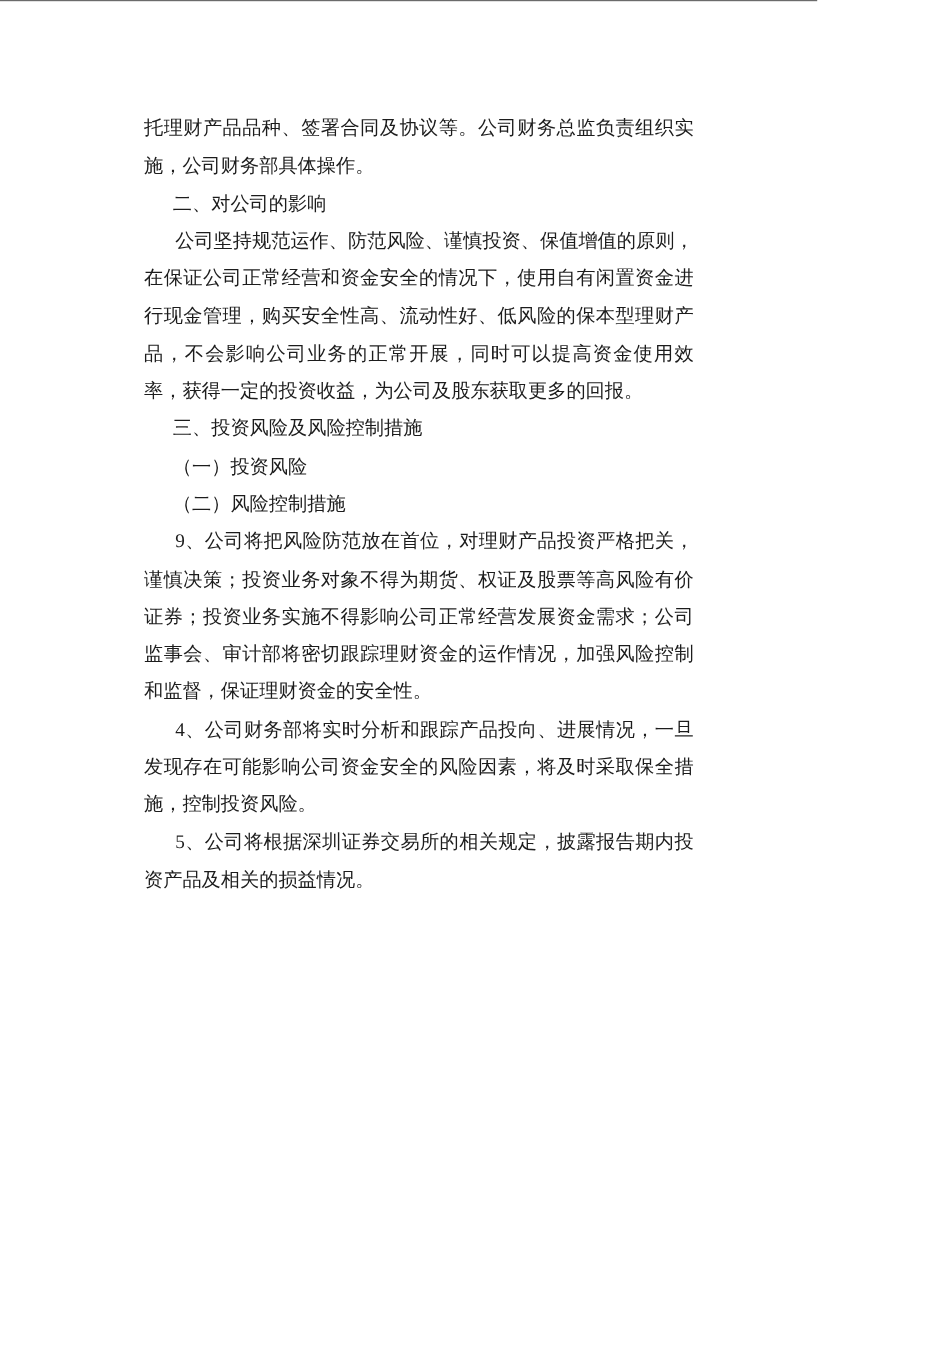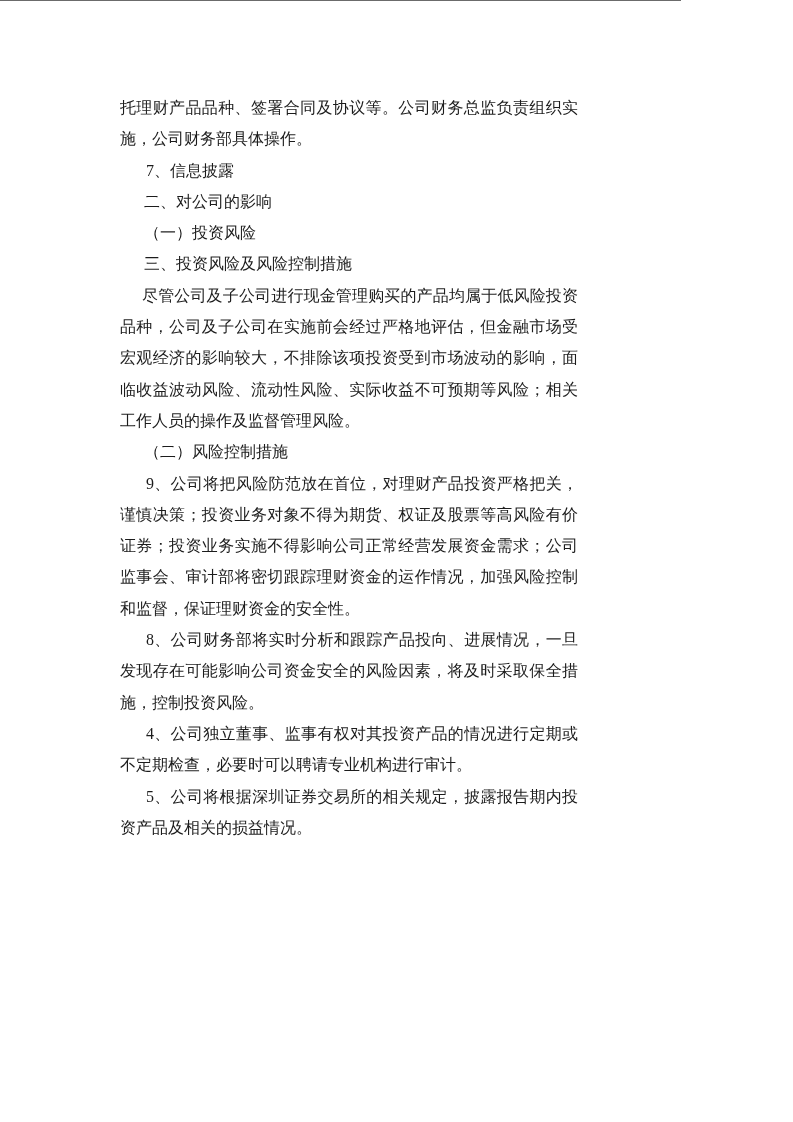"7、信息披露" p.ind { html: <p>7、信息披露</p> -> none }
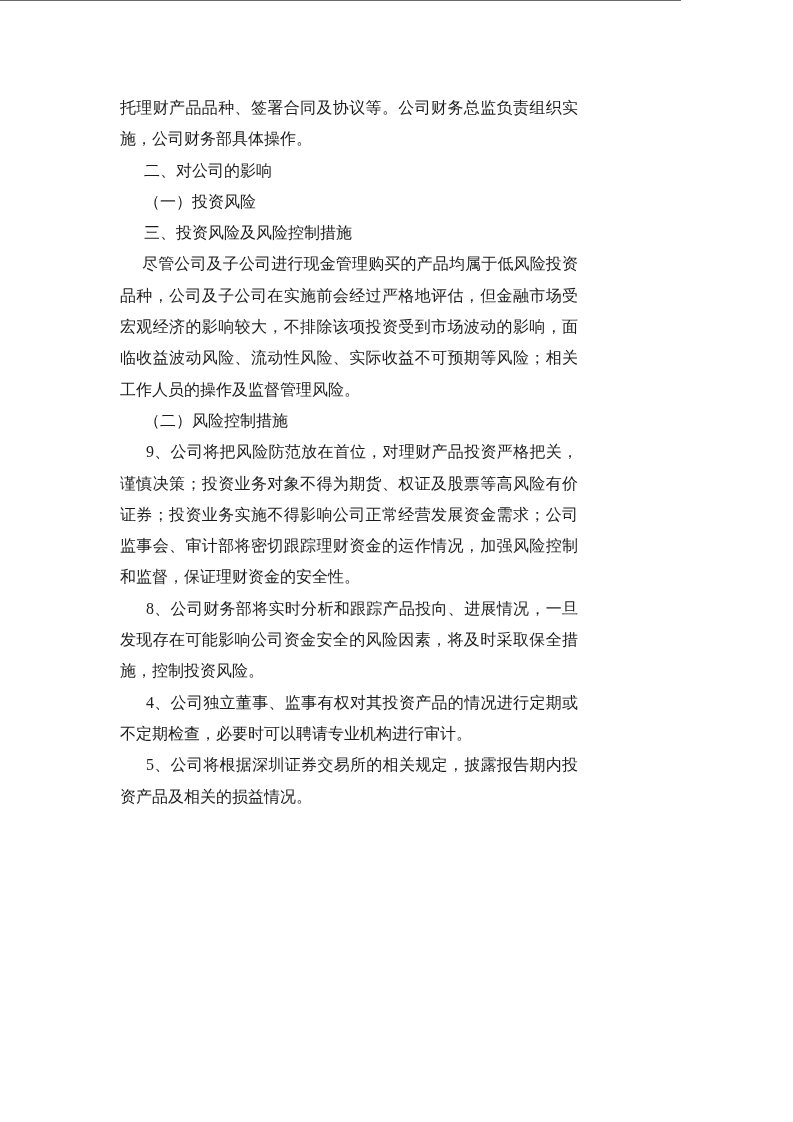"公司坚持规范运作、防范风险、谨慎投资、保值增值的原则，在保证公司正常经营和资金安" p.ind { html: none -> <p>公司坚持规范运作、防范风险、谨慎投资、保值增值的原则，在保证公司正常经营和资金安全的情况下，使用自有闲置资金进行现金管理，购买安全性高、流动性好、低风险的保本型理财产品，不会影响公司业务的正常开展，同时可以提高资金使用效率，获得一定的投资收益，为公司及股东获取更多的回报。</p> }
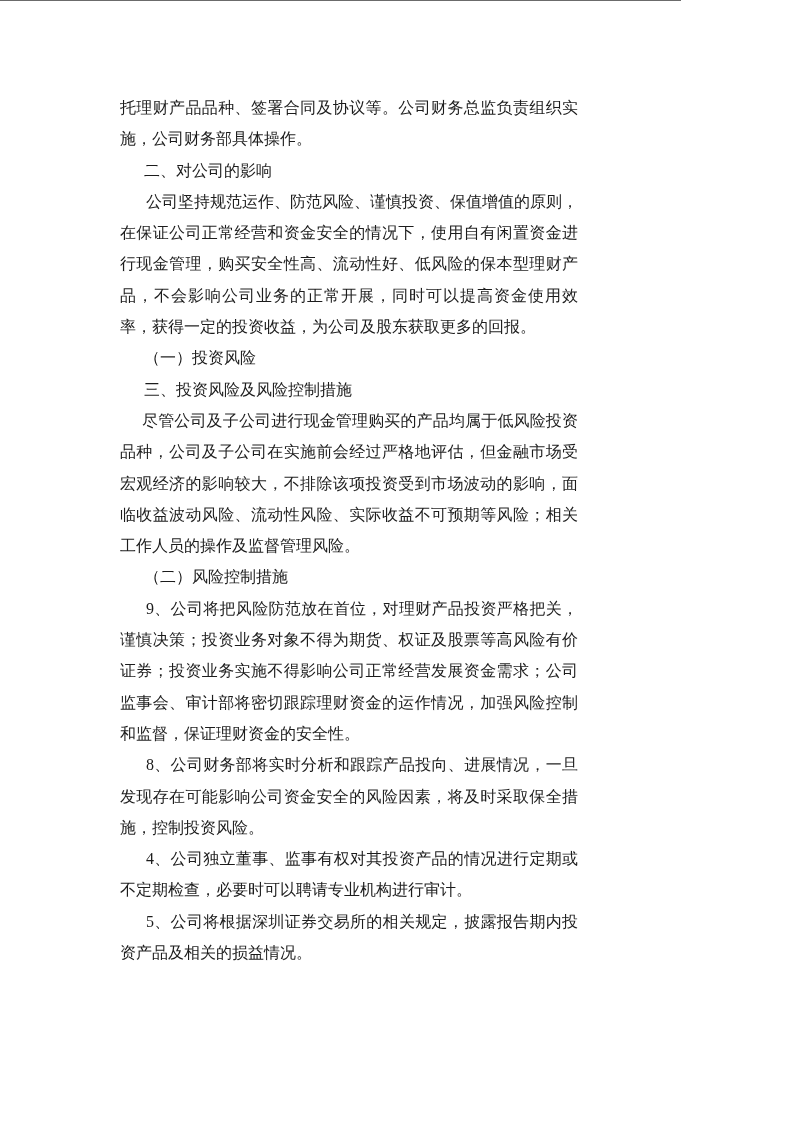"（一）投资风险" p.hd { order: before "三、投资风险及风险控制措施" -> after "三、投资风险及风险控制措施" }
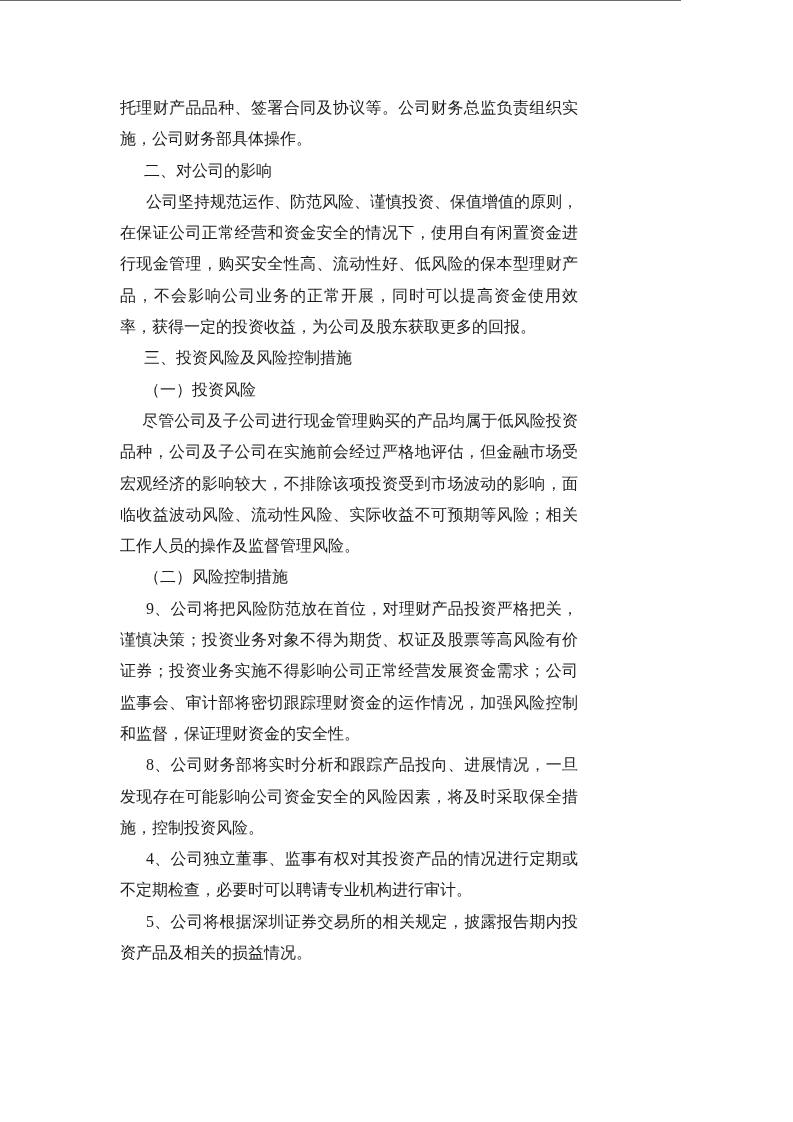"尽管公司及子公司进行现金管理购买的产品均属于低风险投资品种，公司及子公司在实施前" p.ind-sm { html: <p>尽管公司及子公司进行现金管理购买的产品均属于低风险投资品种，公司及子公司在实施前会经过严格地评估，但金融市场受宏观经济的影响较大，不排除该项投资受到市场波动的影响，面临收益波动风险、流动性风险、实际收益不可预期等风险；相关工作人员的操作及监督管理风险。</p> -> none }
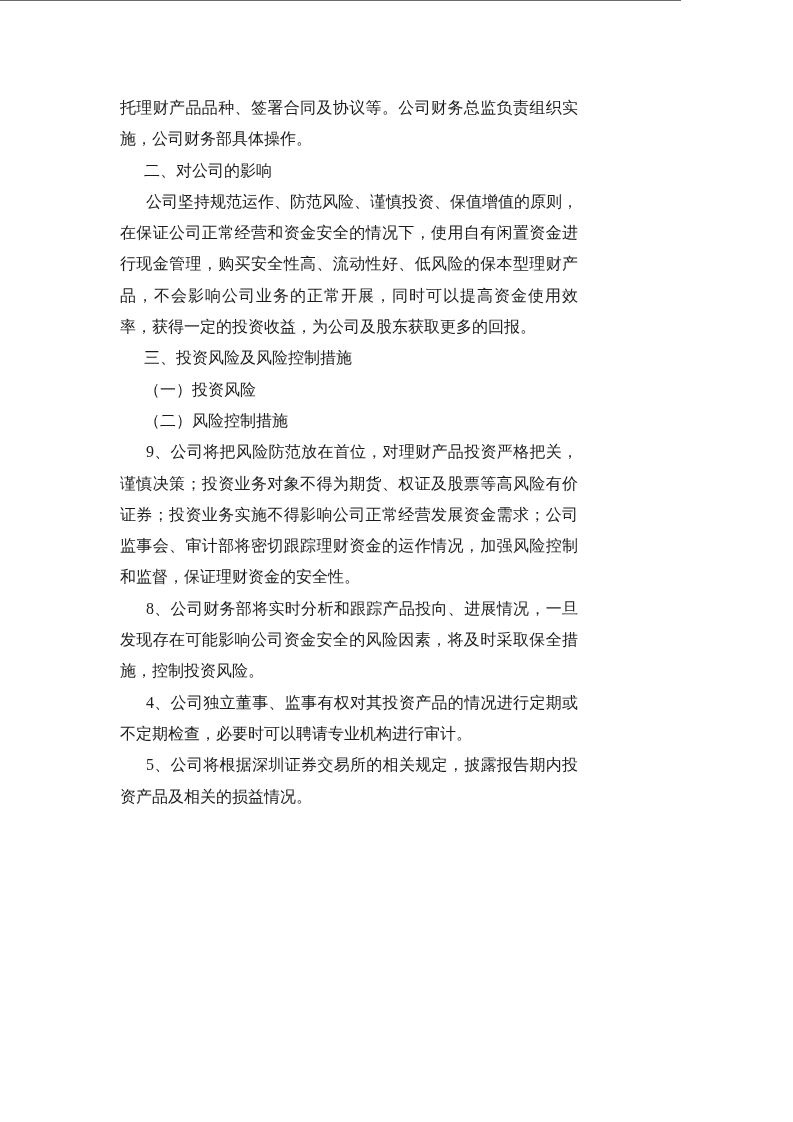"8、公司财务部将实时分析和跟踪产品投向、进展情况，一旦发现存在可能影响公司资金安" p.ind { text: 8 -> 4 }
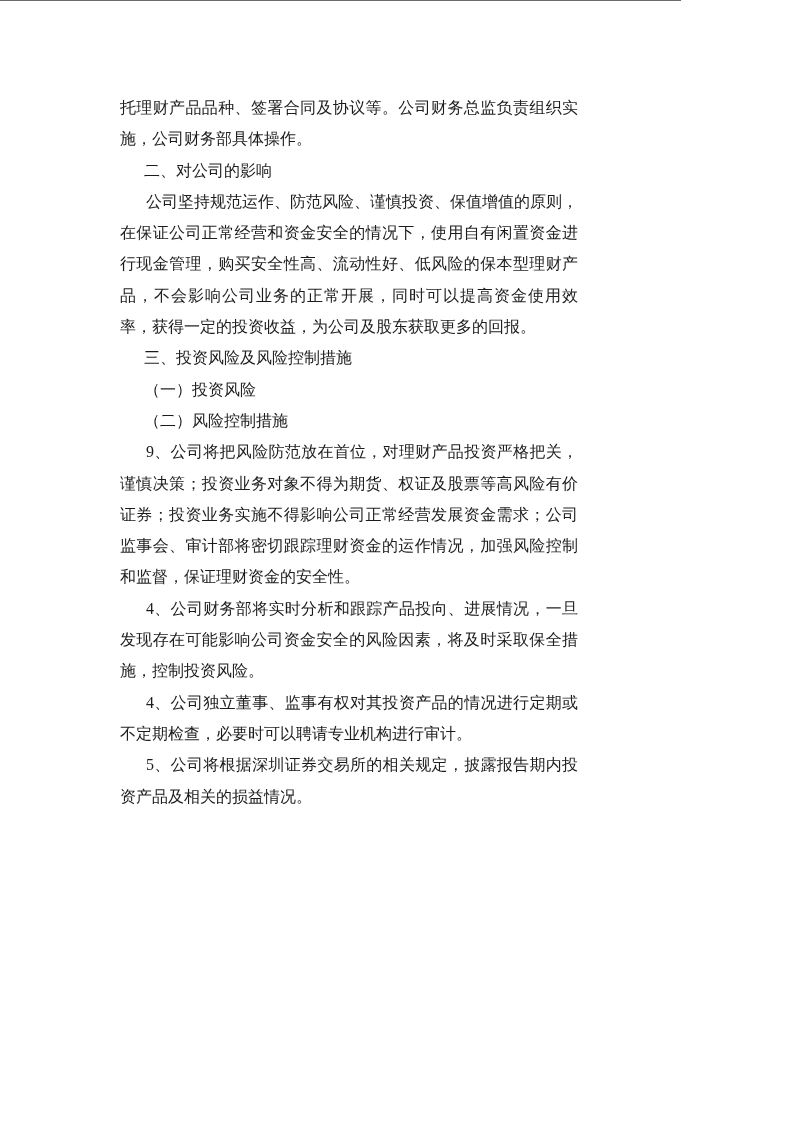"4、公司独立董事、监事有权对其投资产品的情况进行定期或不定期检查，必要时可以聘请" p.ind { html: <p>4、公司独立董事、监事有权对其投资产品的情况进行定期或不定期检查，必要时可以聘请专业机构进行审计。</p> -> none }
